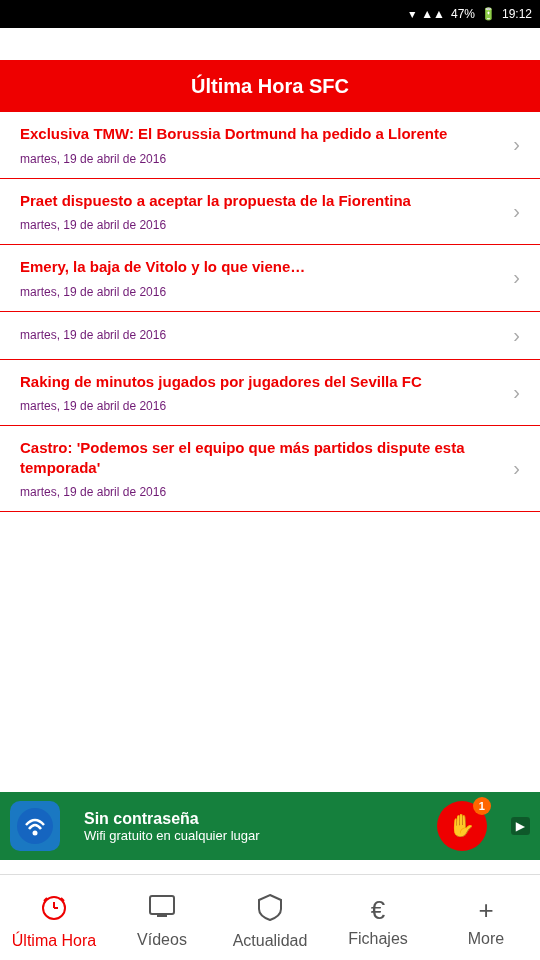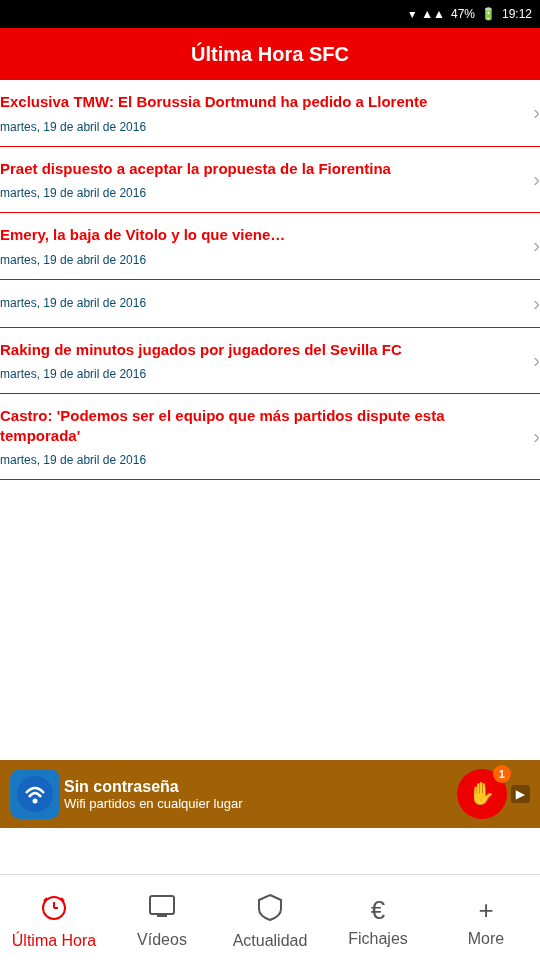"Última Hora SFC" .header { margin-top: none -> 32px }
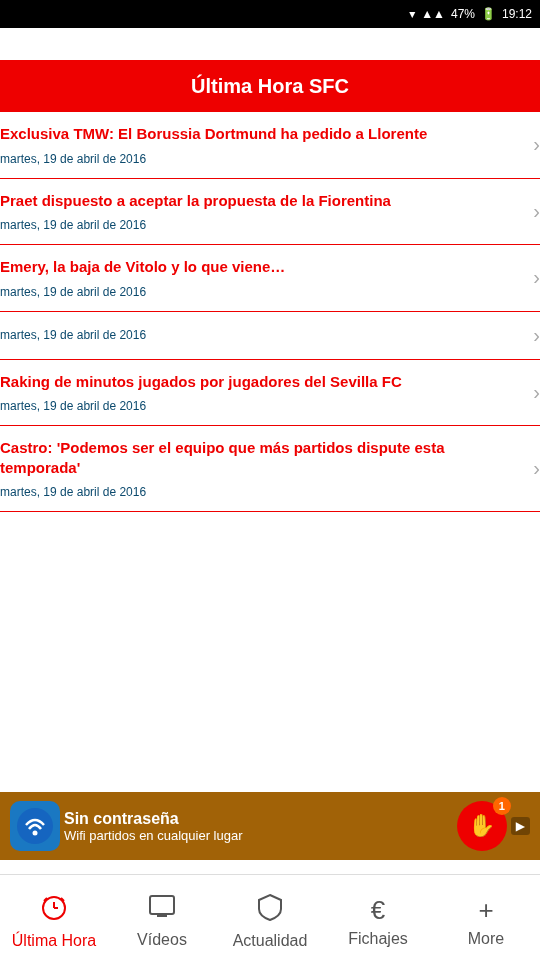"Exclusiva TMW: El Borussia Dortmund" .news-item { padding: 12px 0 -> 12px 20px }
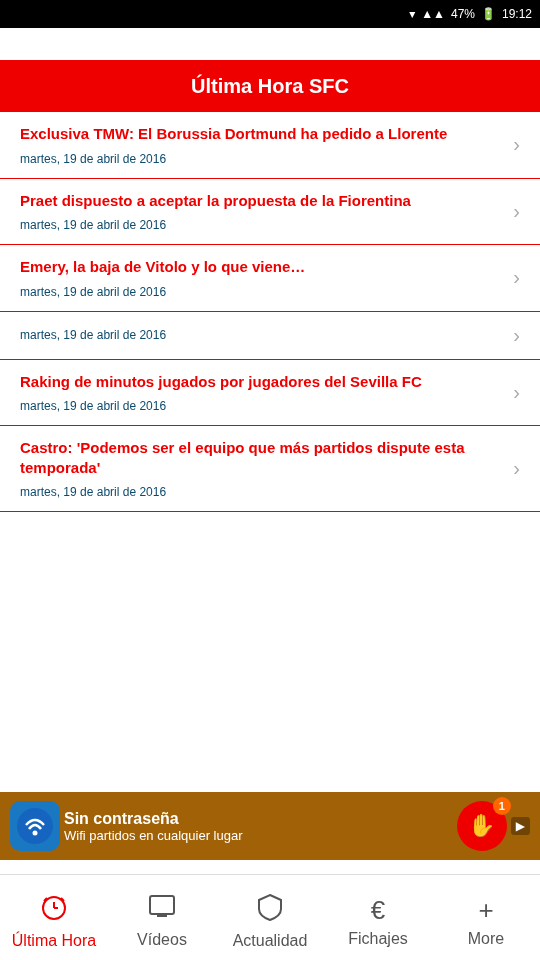"martes, 19 de abril de" .news-date { color: #0c4a6e -> #701a75 }
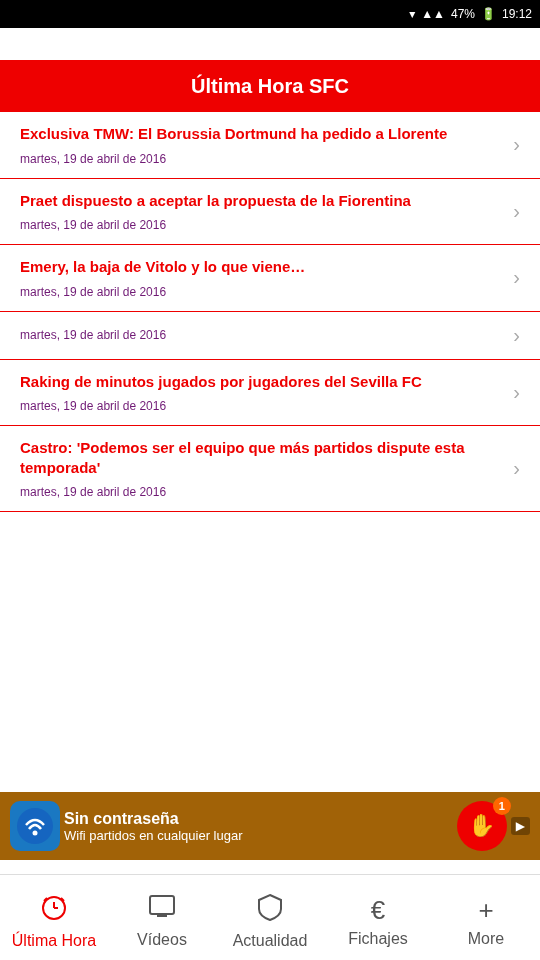"Sin contraseña" .ad-banner { background: #a16207 -> #15803d; gap: 4px -> 24px }
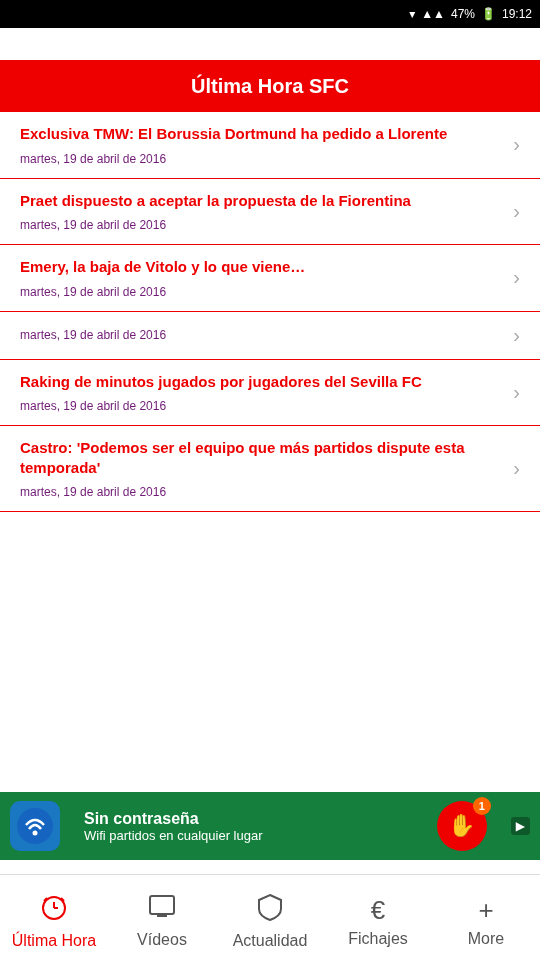"Wifi partidos en cualquier lugar" div.ad-subtitle { text: partidos -> gratuito }
